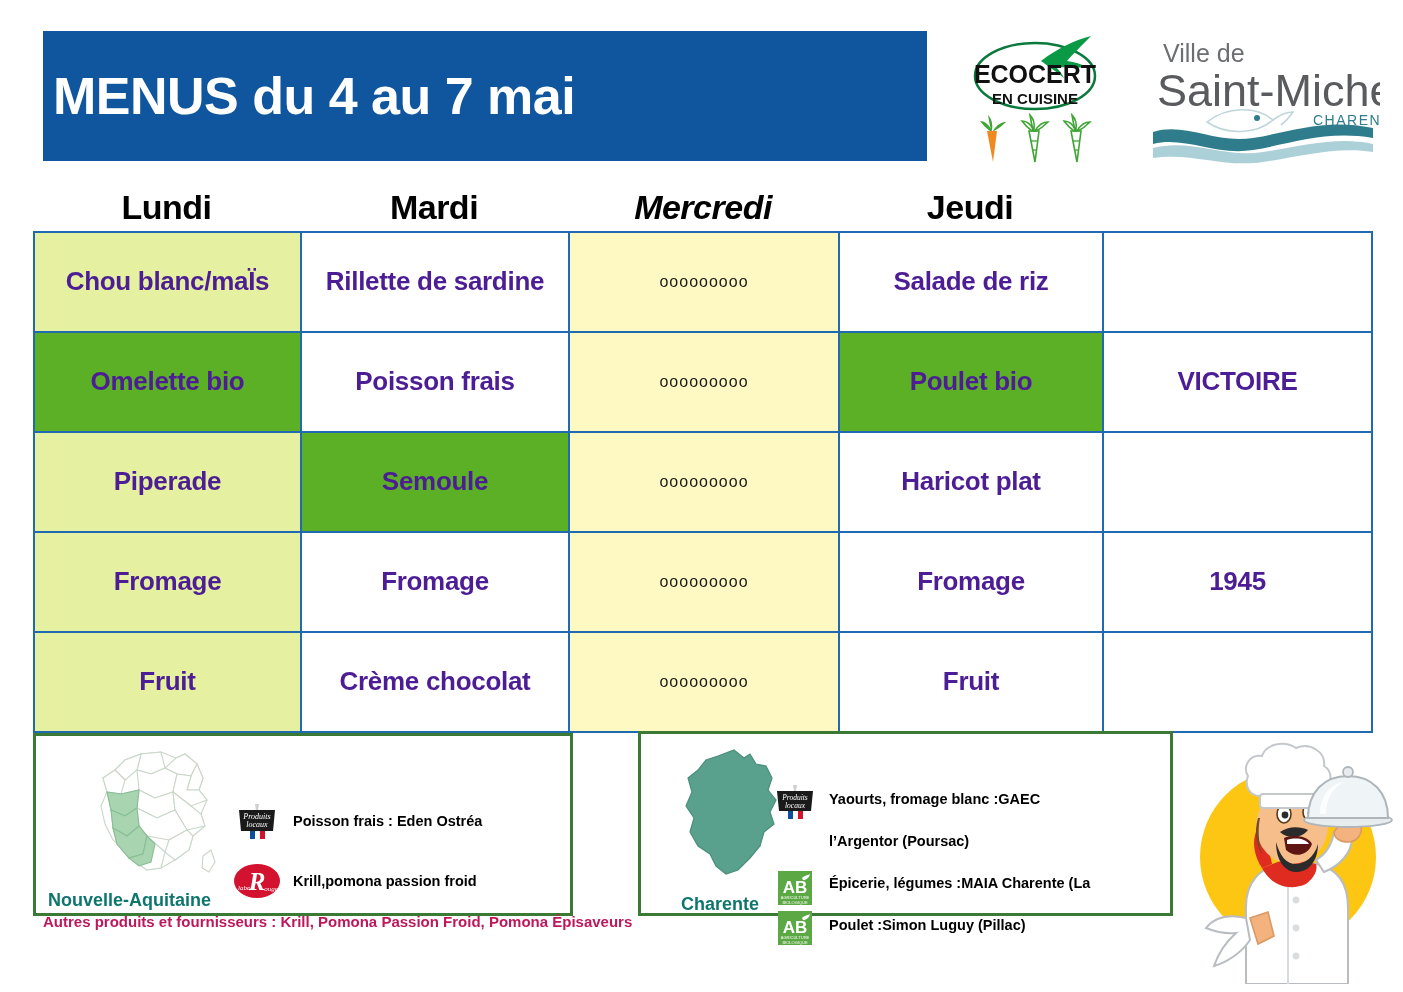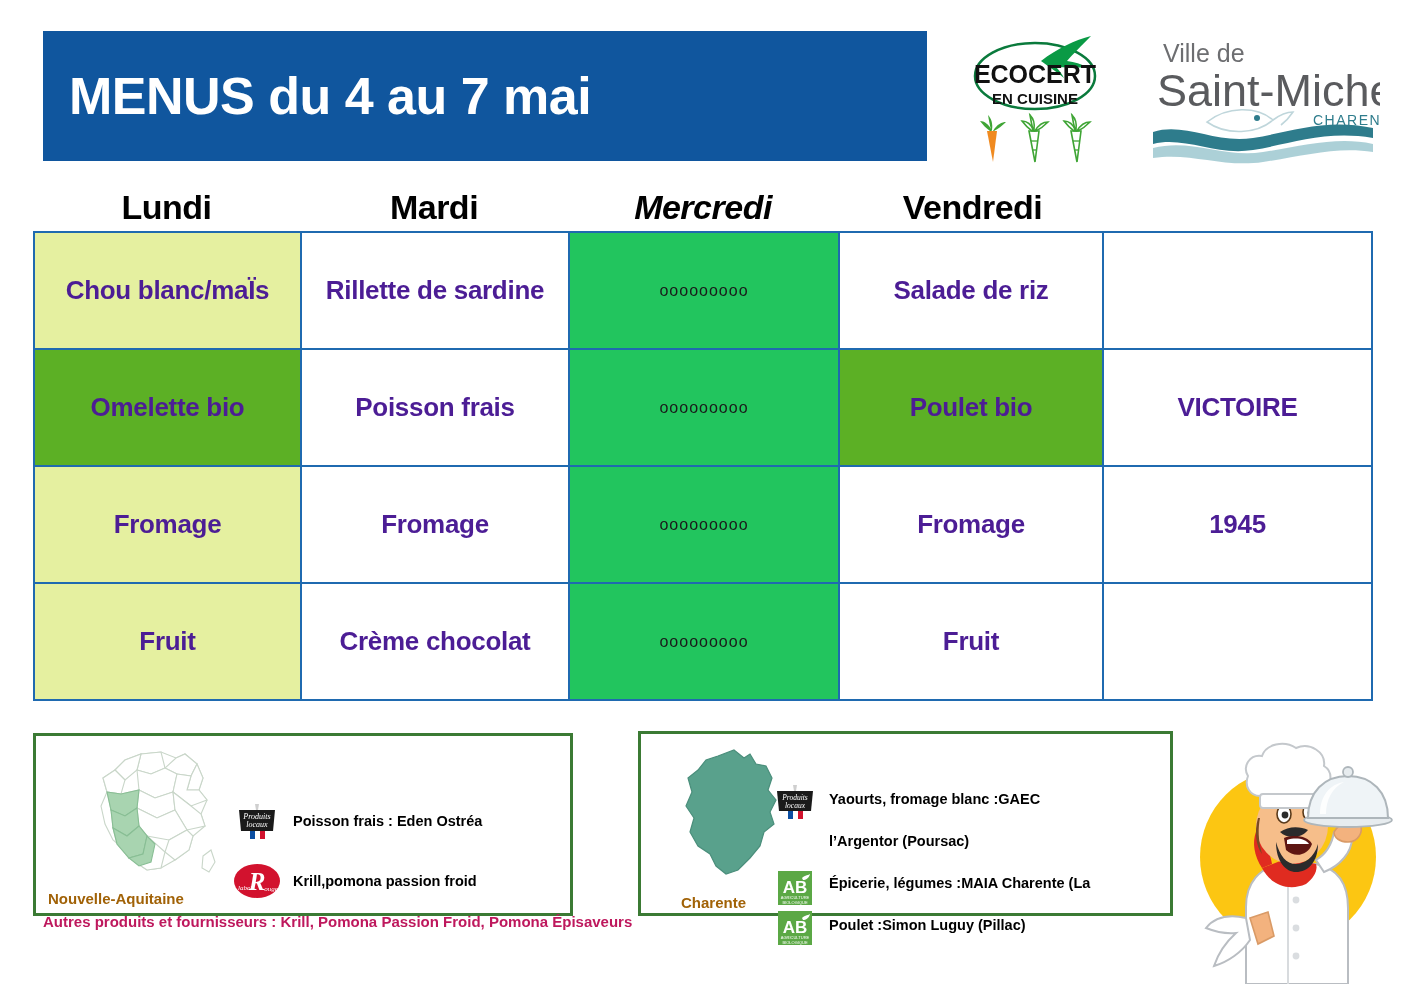"MENUS du 4 au 7" .title-banner .title-text { padding-left: 26px -> 10px }
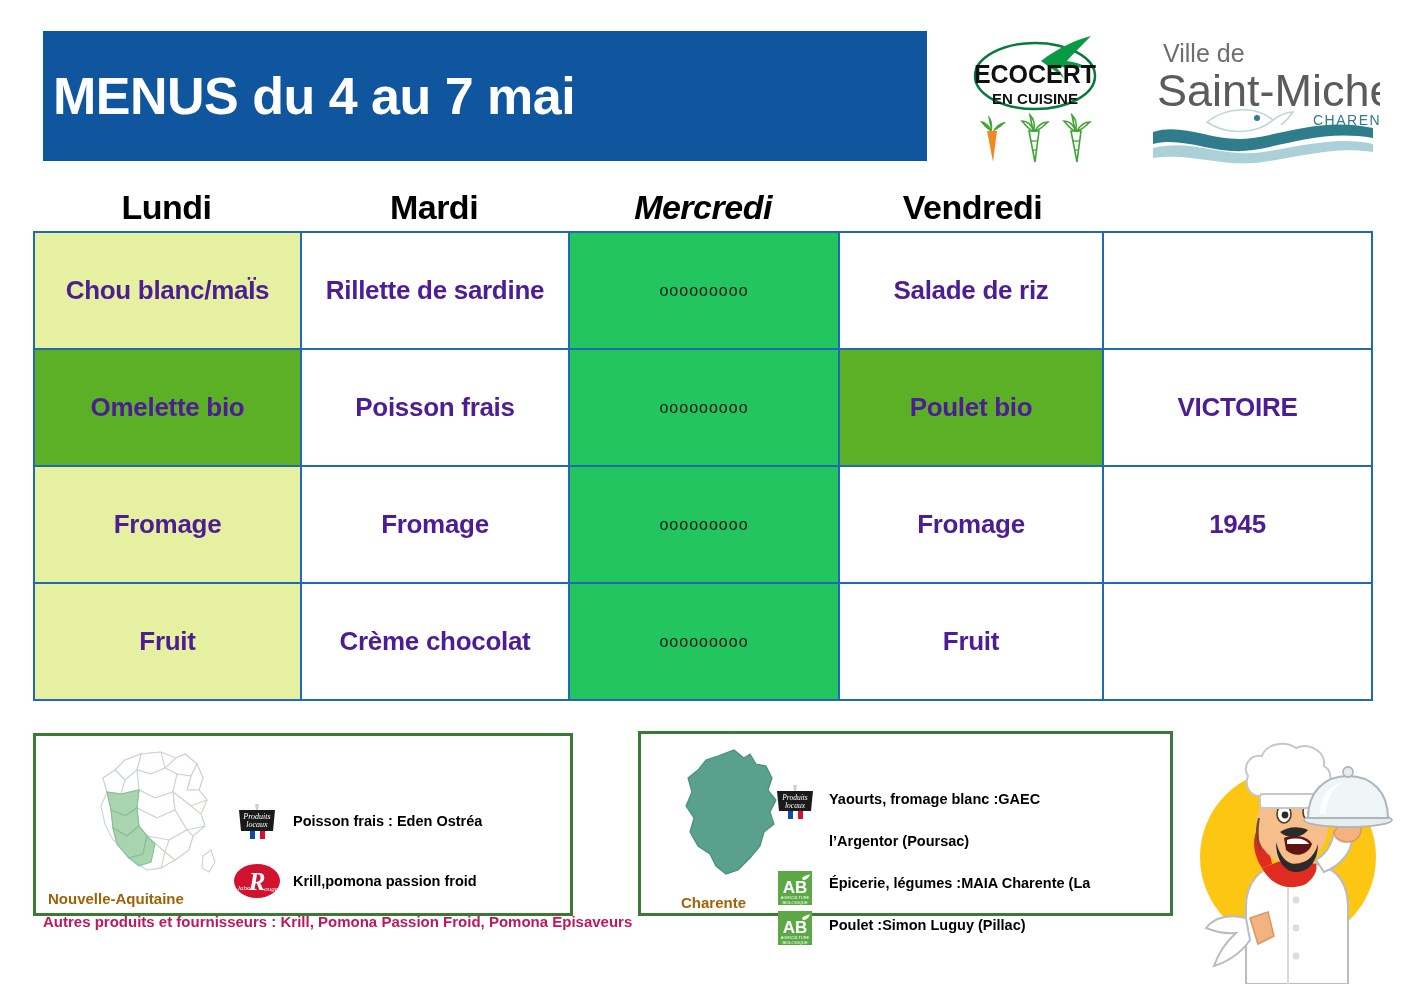"Jeudi" div.dh { html: none -> <div>Jeudi</div> }
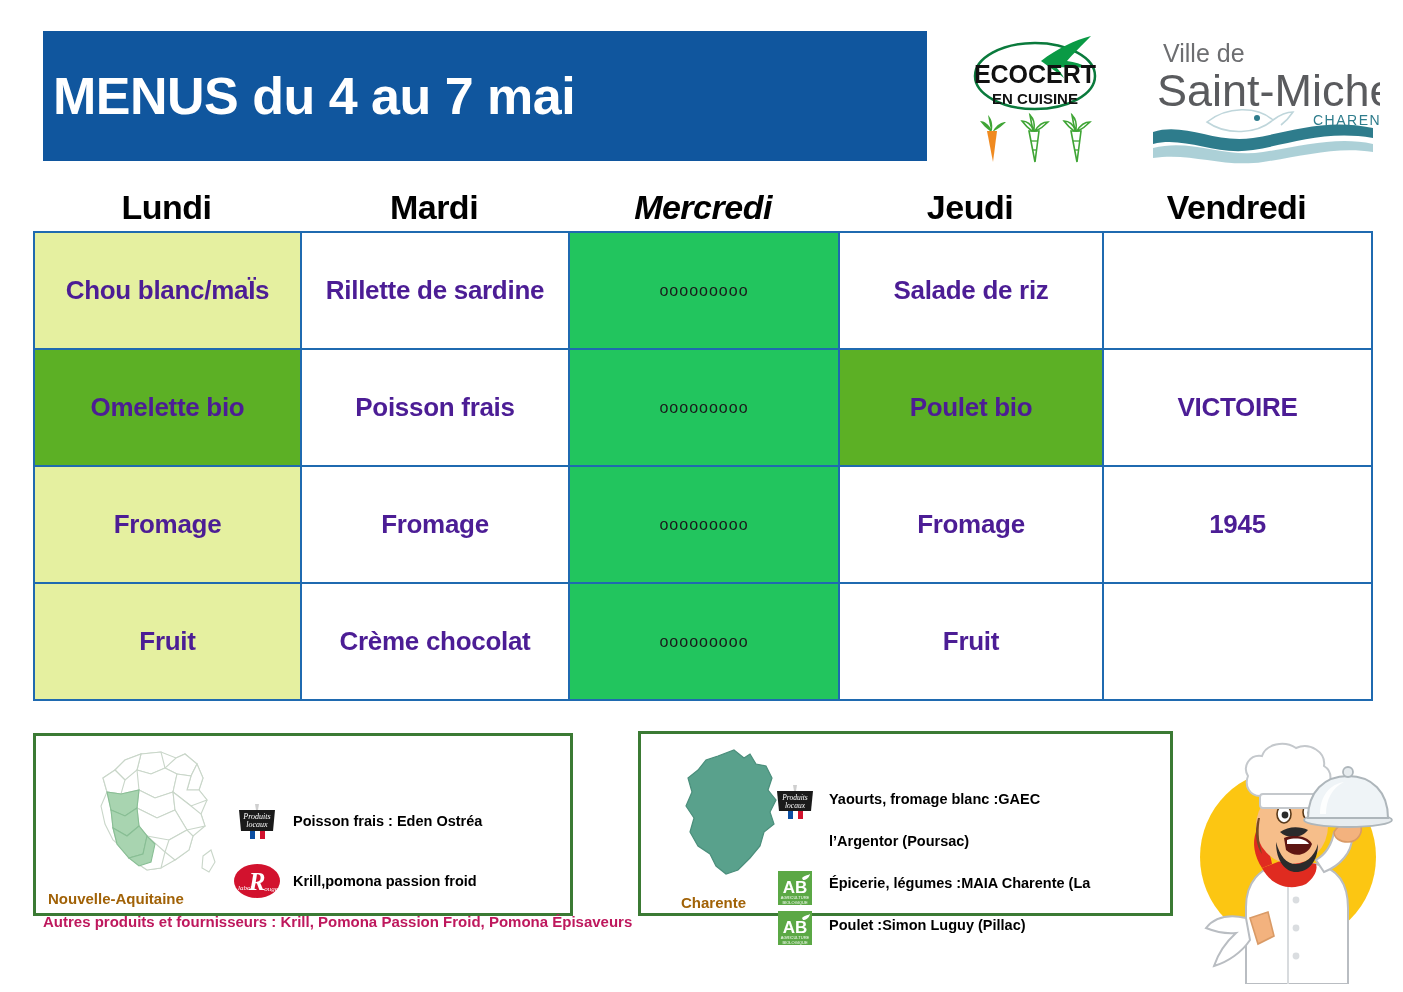"Vendredi" div.dh { html: <div>Vendredi</div> -> none }
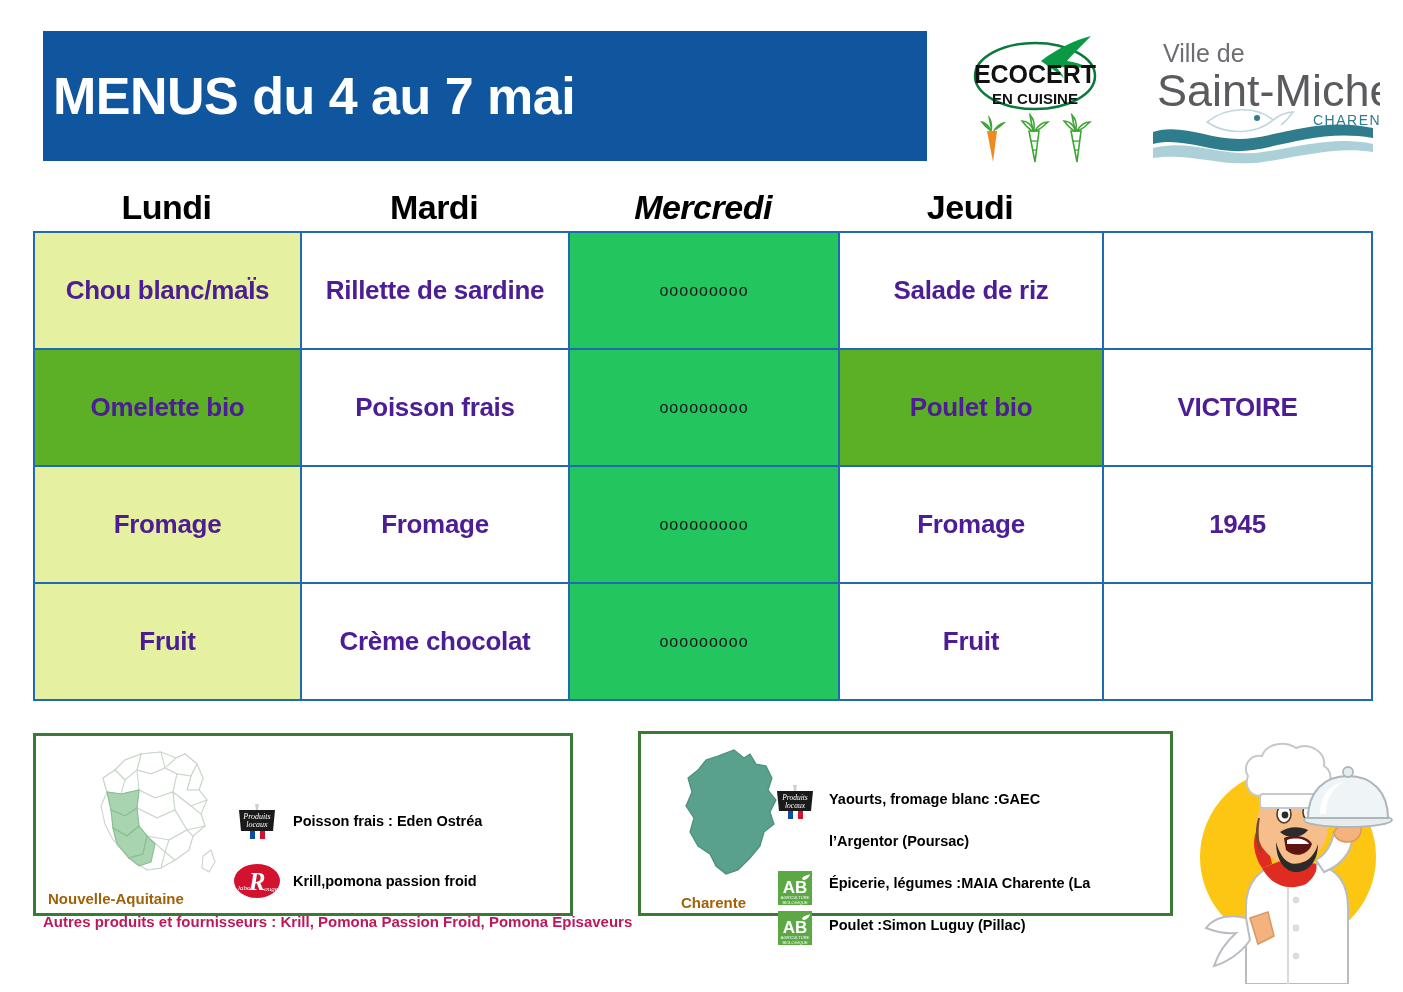"ooooooooo" td.bg-gray { background: #22c55e -> #fef9c3 }
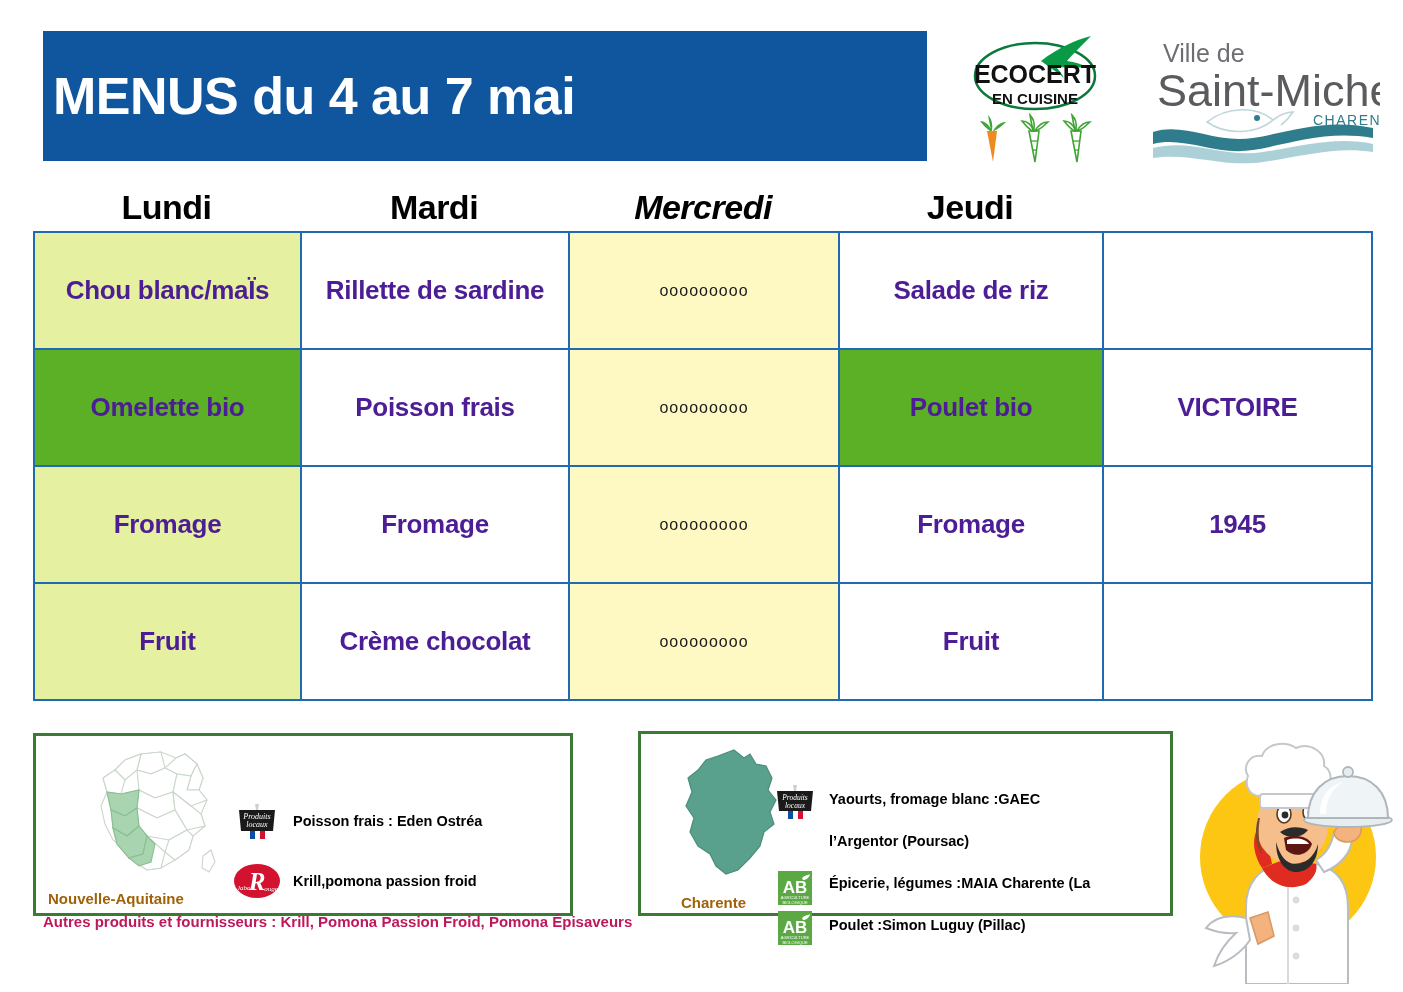"Piperade" tr { html: none -> <tr> <td>Piperade</td> <td>Semoule</td> <td>ooooooooo</td> <td>Haricot plat</td> <td></td> </tr> }
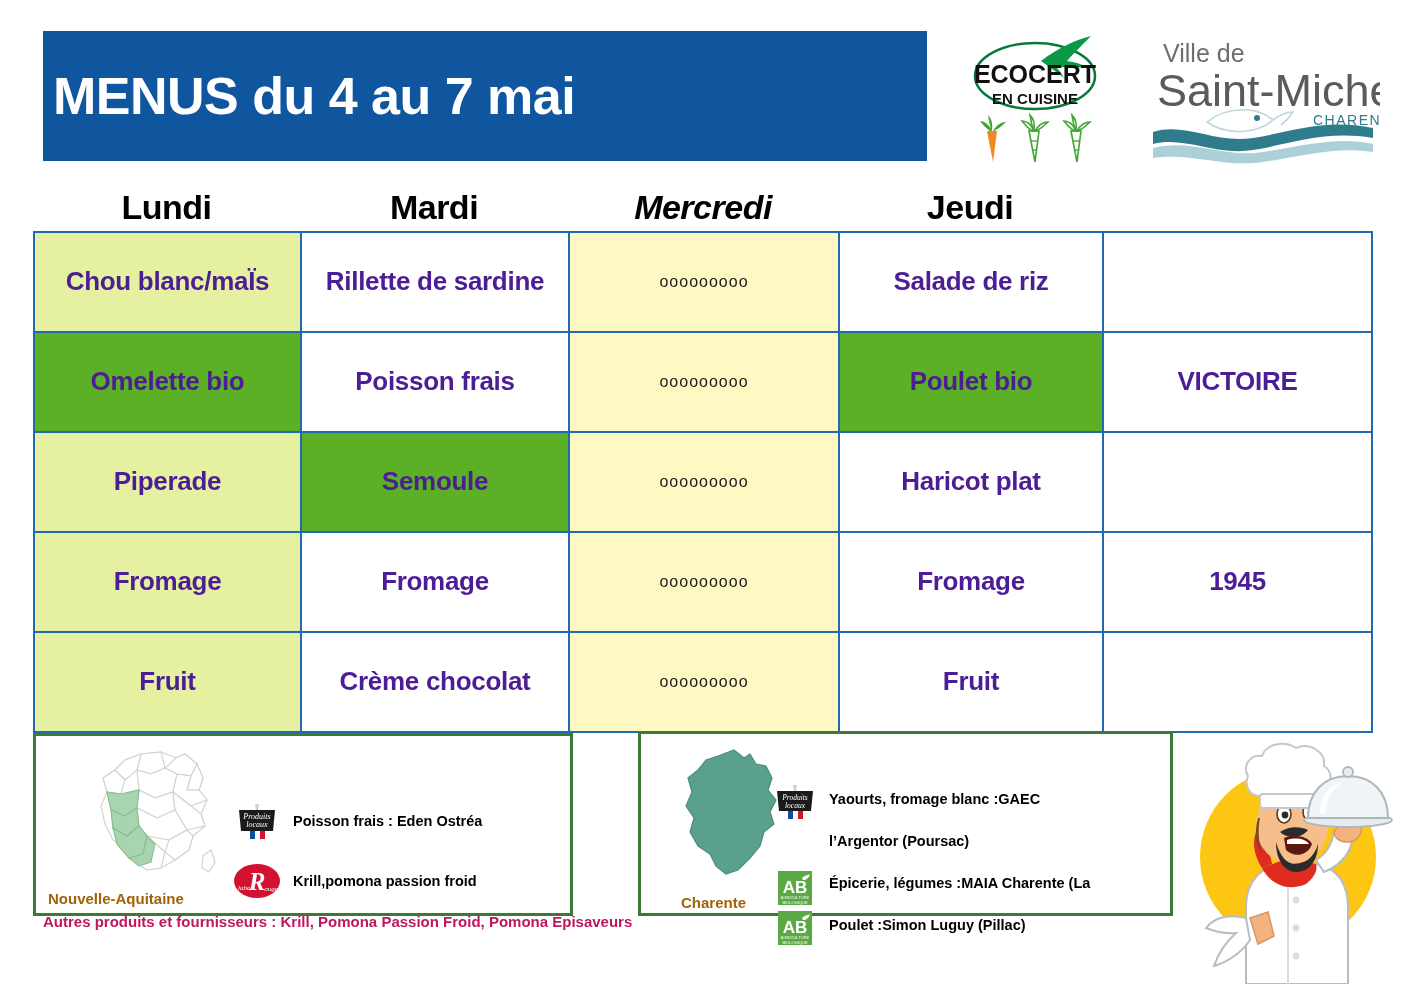"Nouvelle-Aquitaine" .region-label { color: #a16207 -> #0f766e; font-size: 15px -> 18px }
